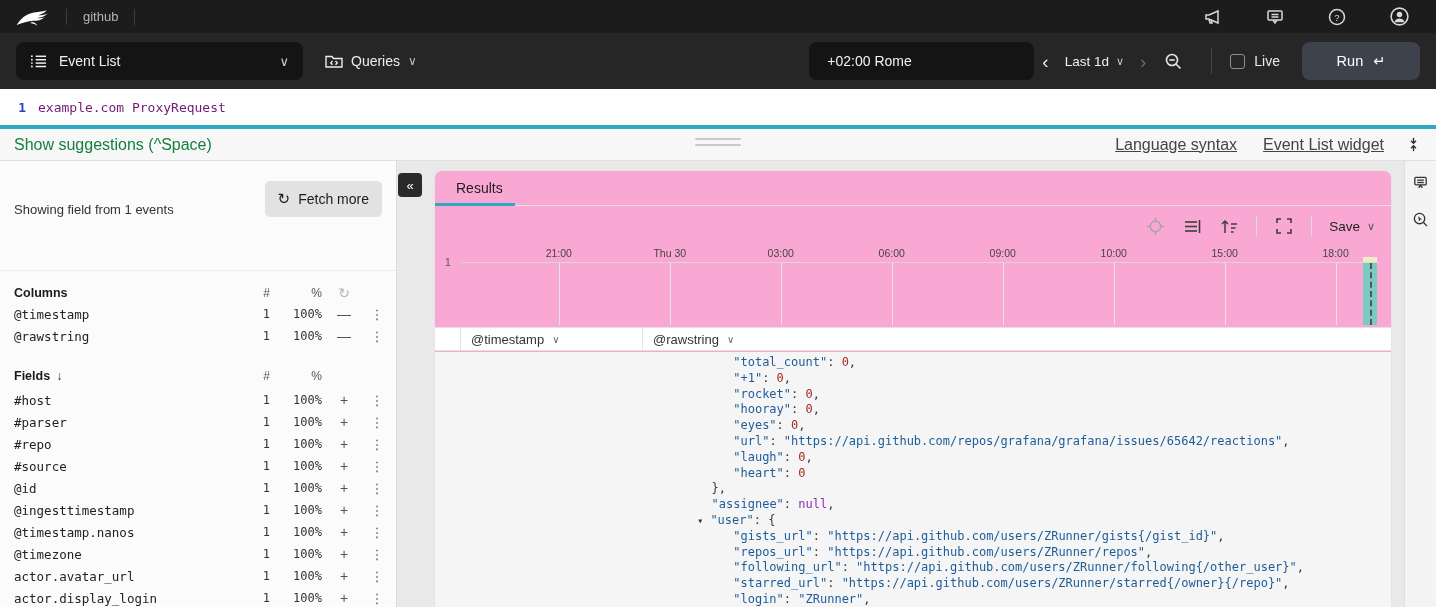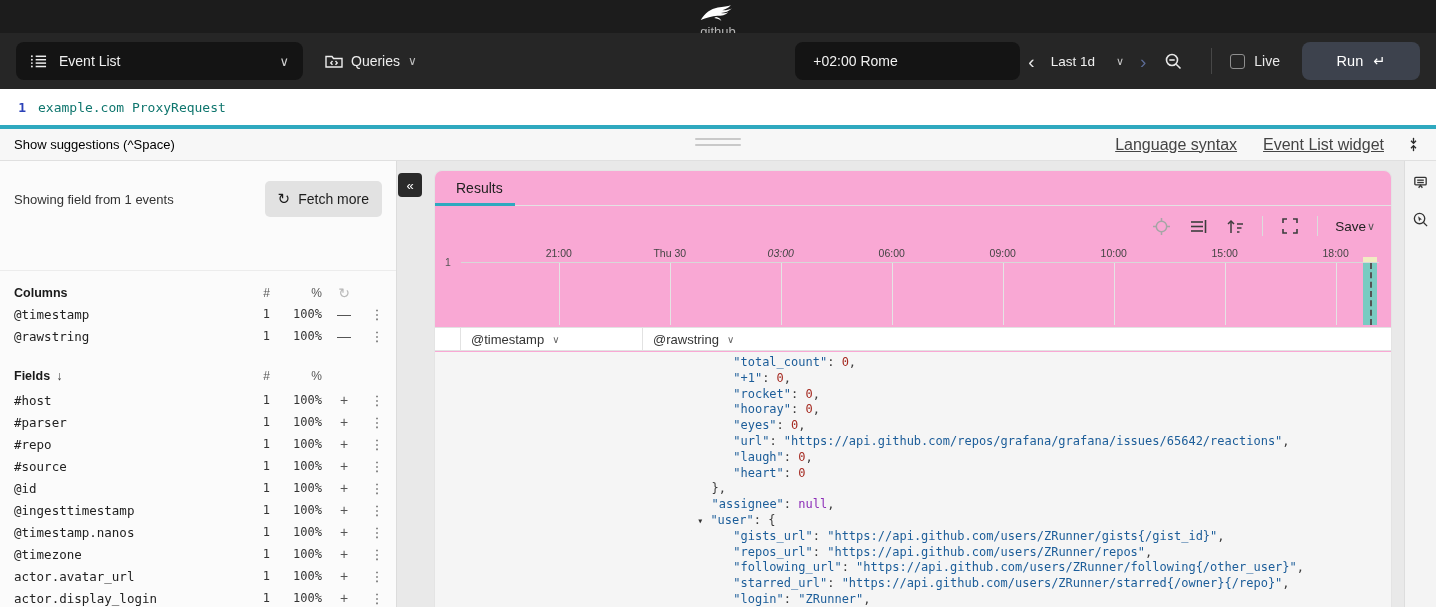"github" .topnav { flex-direction: column -> none }
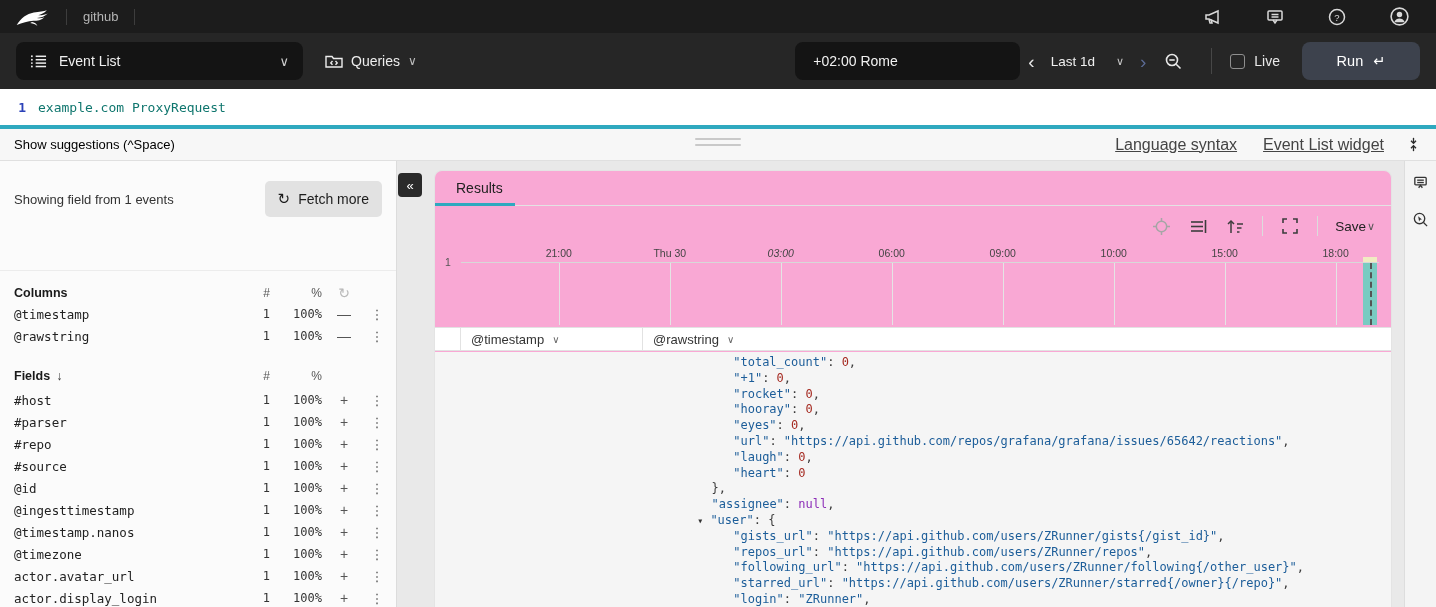"Last 1d" .range-picker { gap: 21px -> 7px }
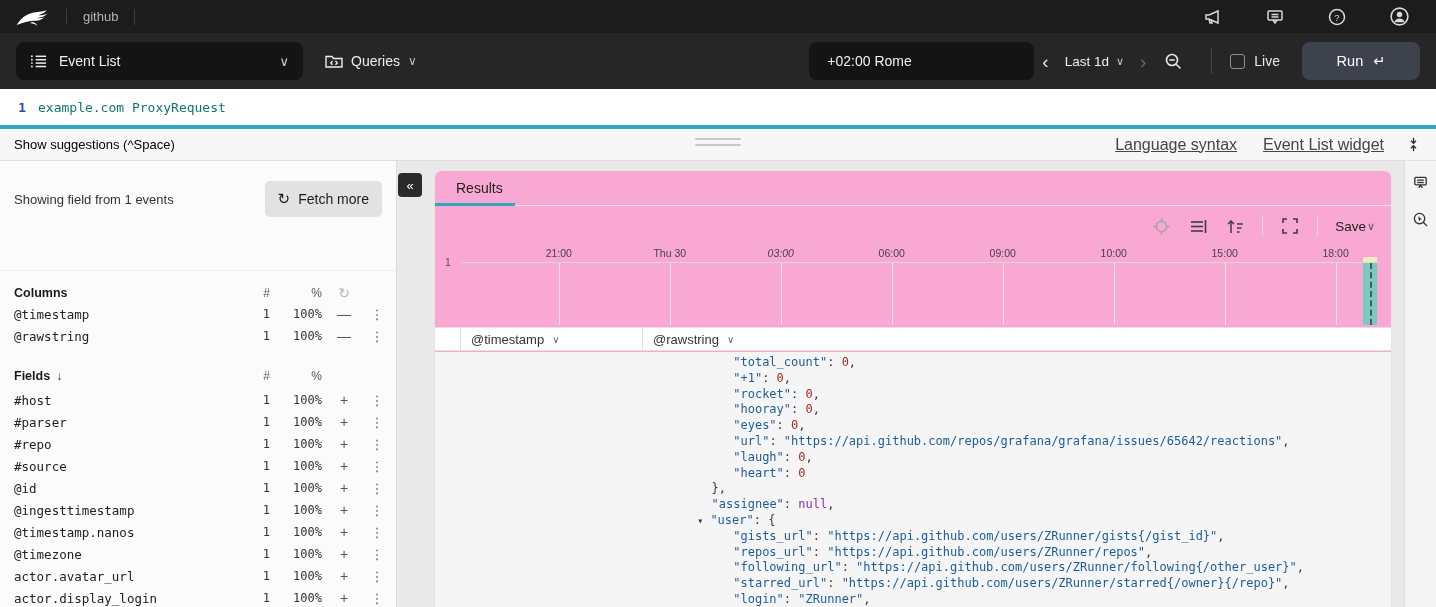"example.com ProxyRequest" .qtext { color: #0f766e -> #701a75 }
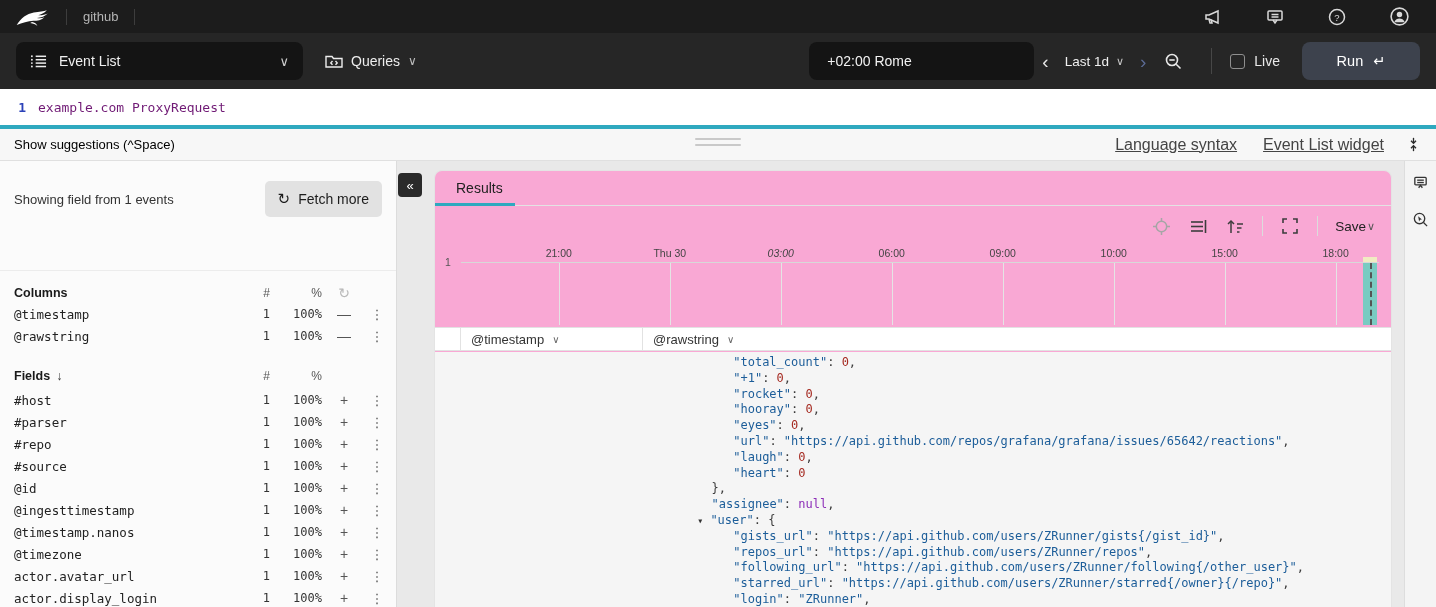"Show suggestions (^Space)" .suggest-hint { color: #000000 -> #15803d; font-size: 13px -> 16px }
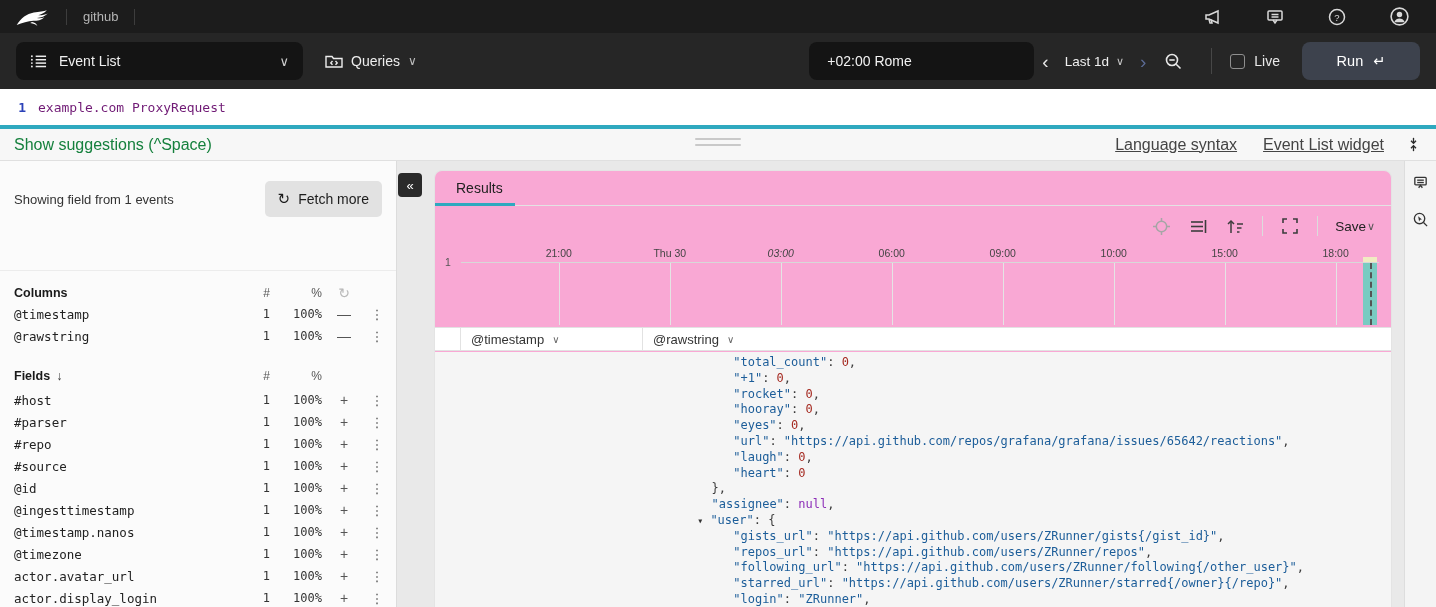"Showing field from 1 events" .fp-head { align-items: center -> flex-end }
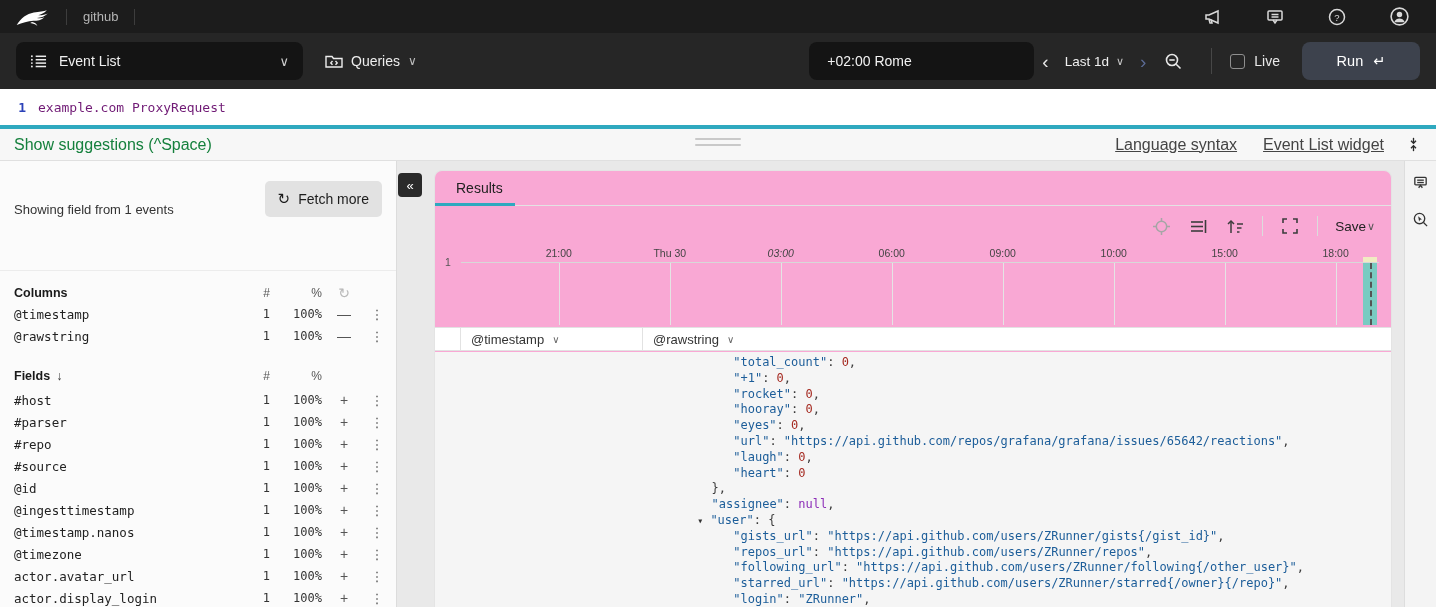"Save" .save-btn { gap: 1px -> 7px }
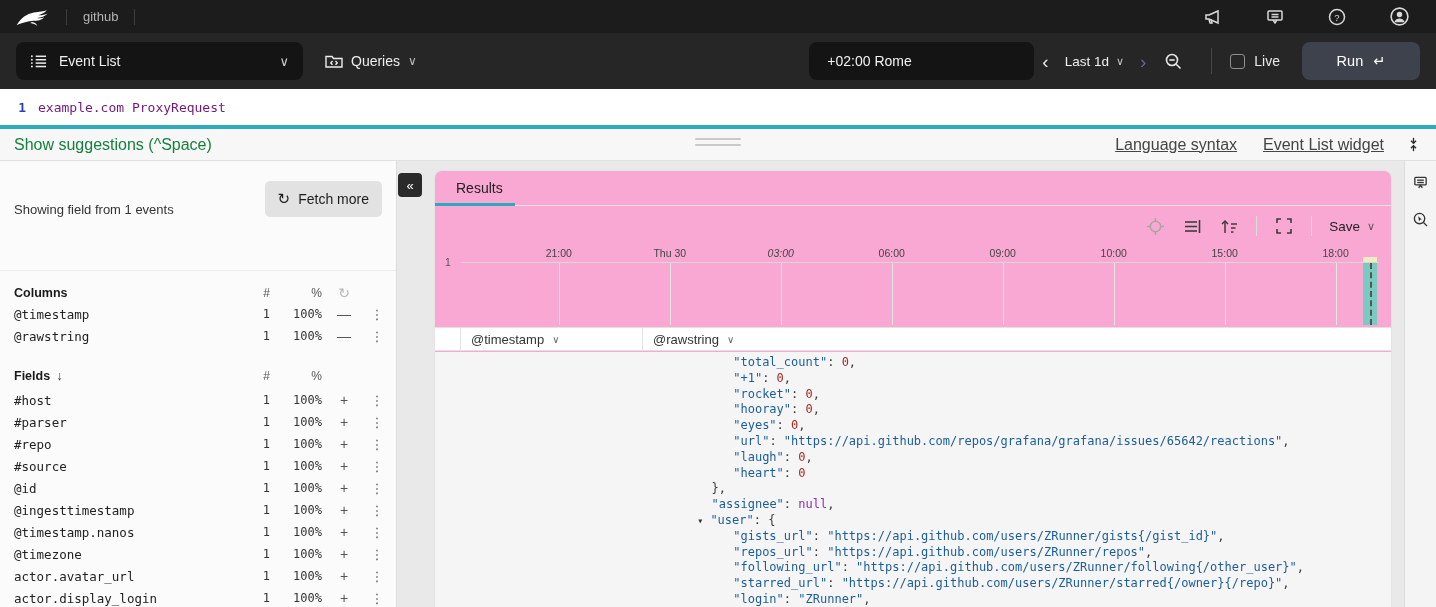"03:00" span.tick-label { font-style: italic -> none }
